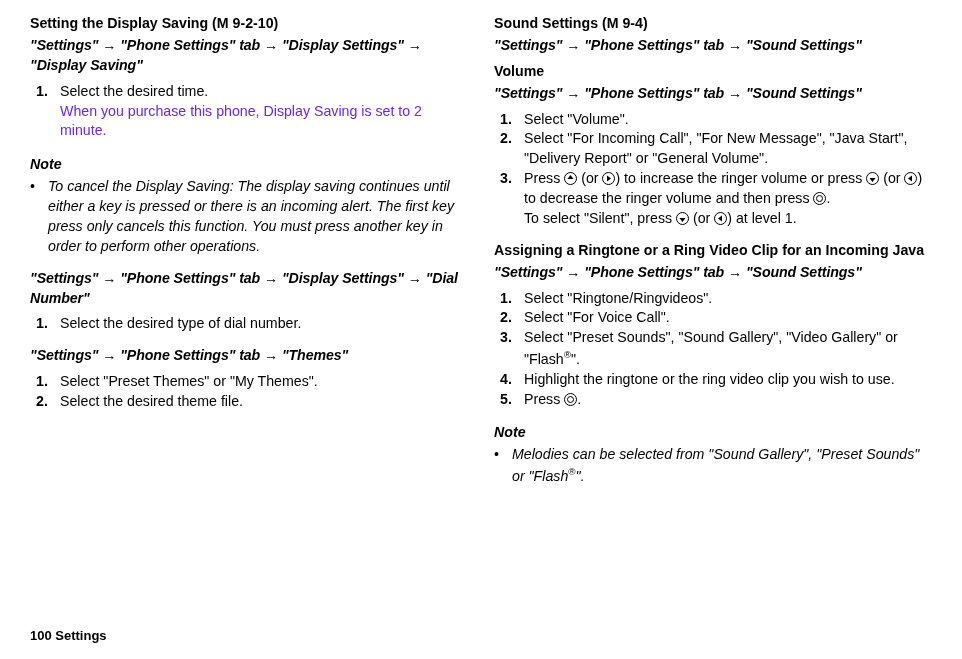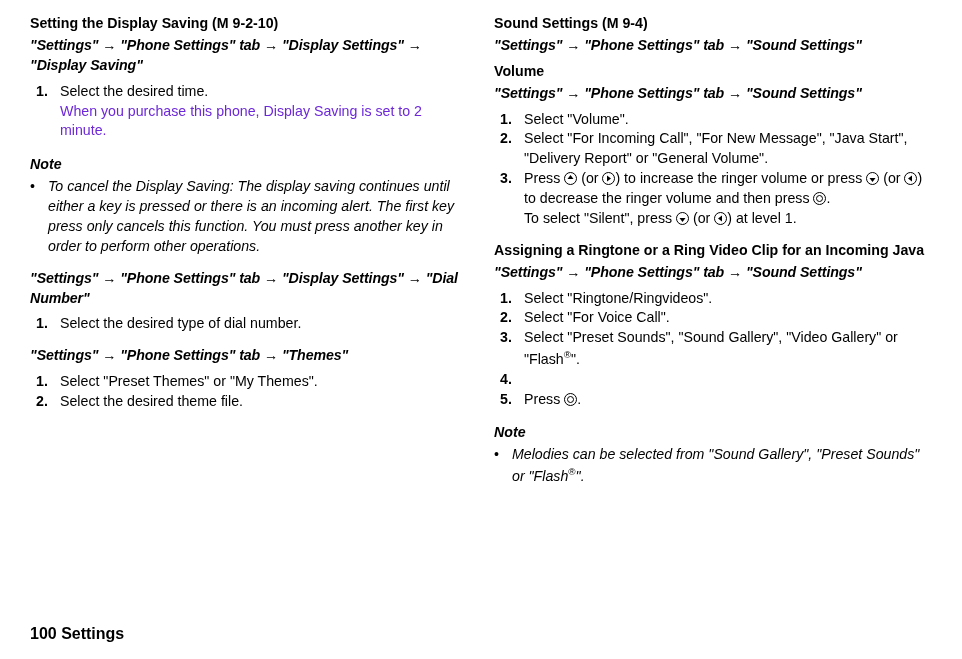"Highlight the ringtone or the" div { html: none -> <div>Highlight the ringtone or the ring video clip you wish to use.</div> }
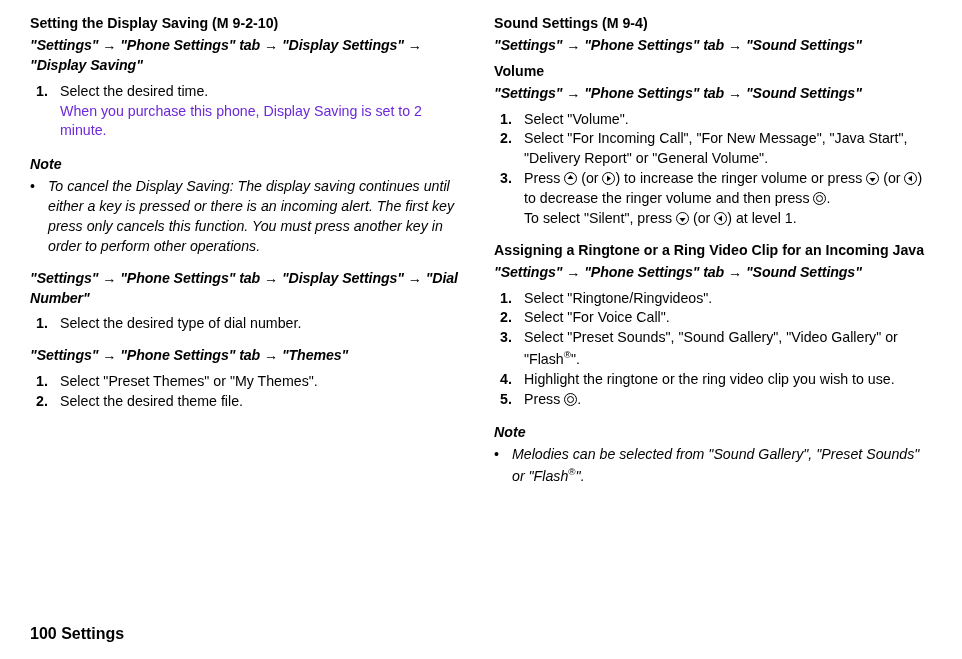"100 Settings" .footer { font-size: 16px -> 13px }
